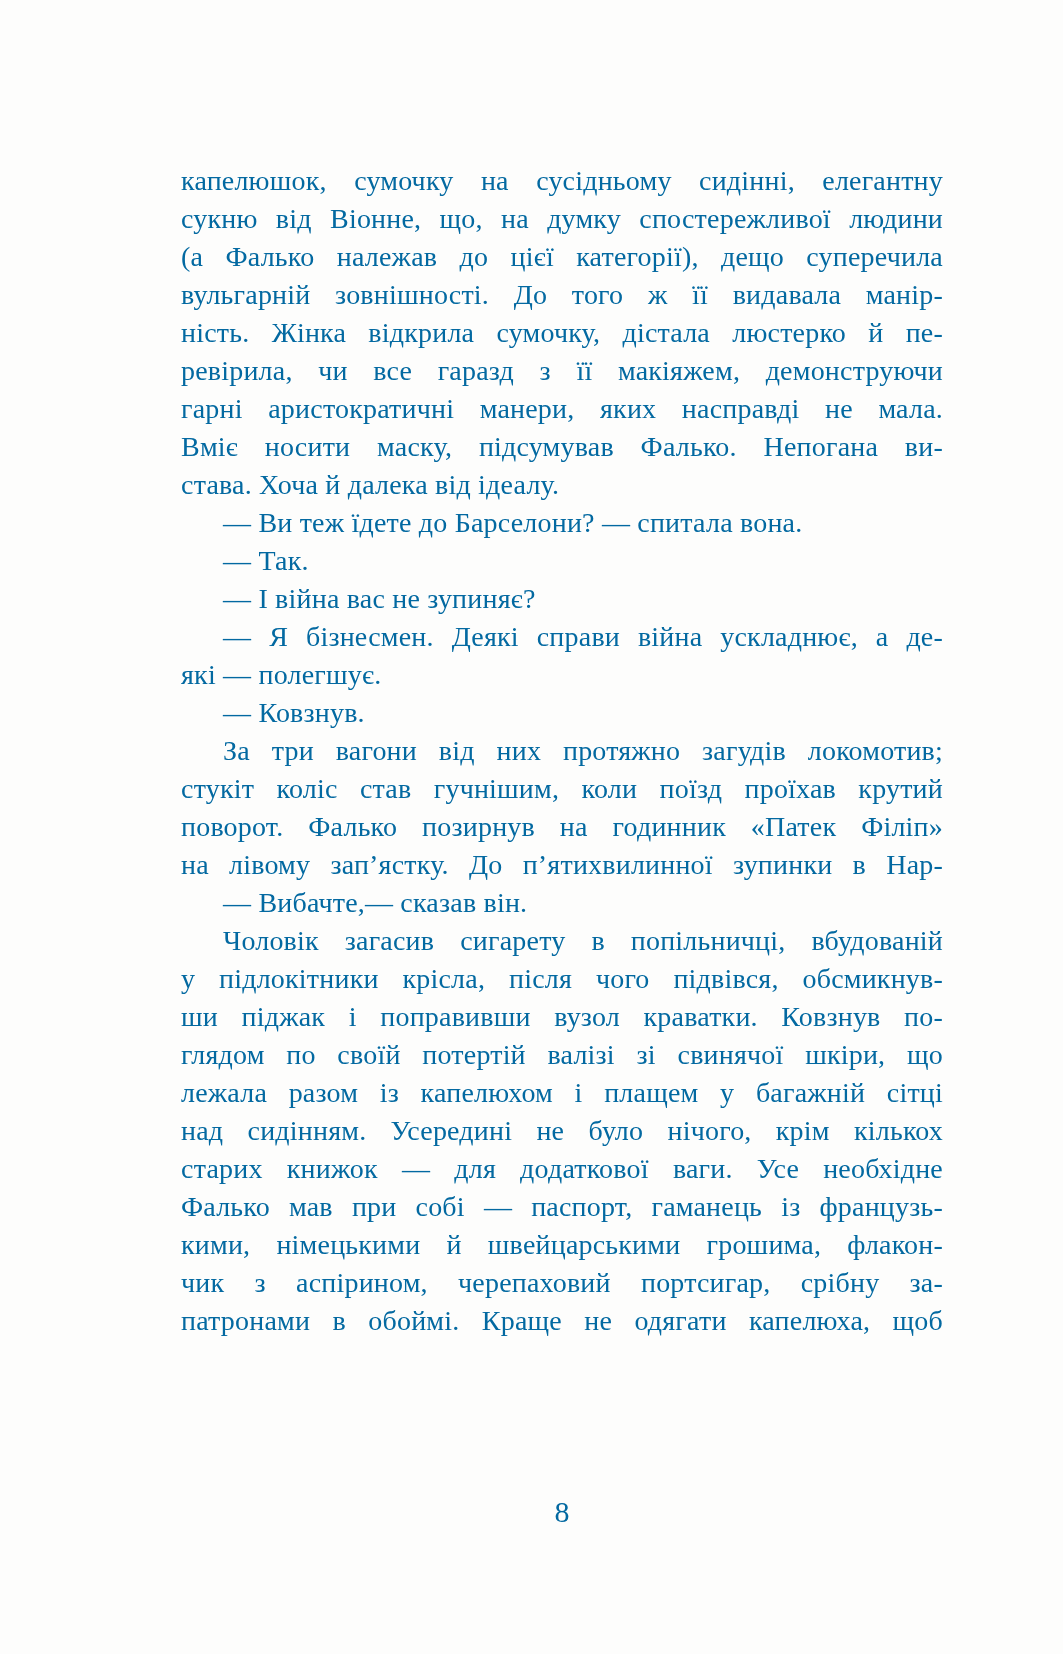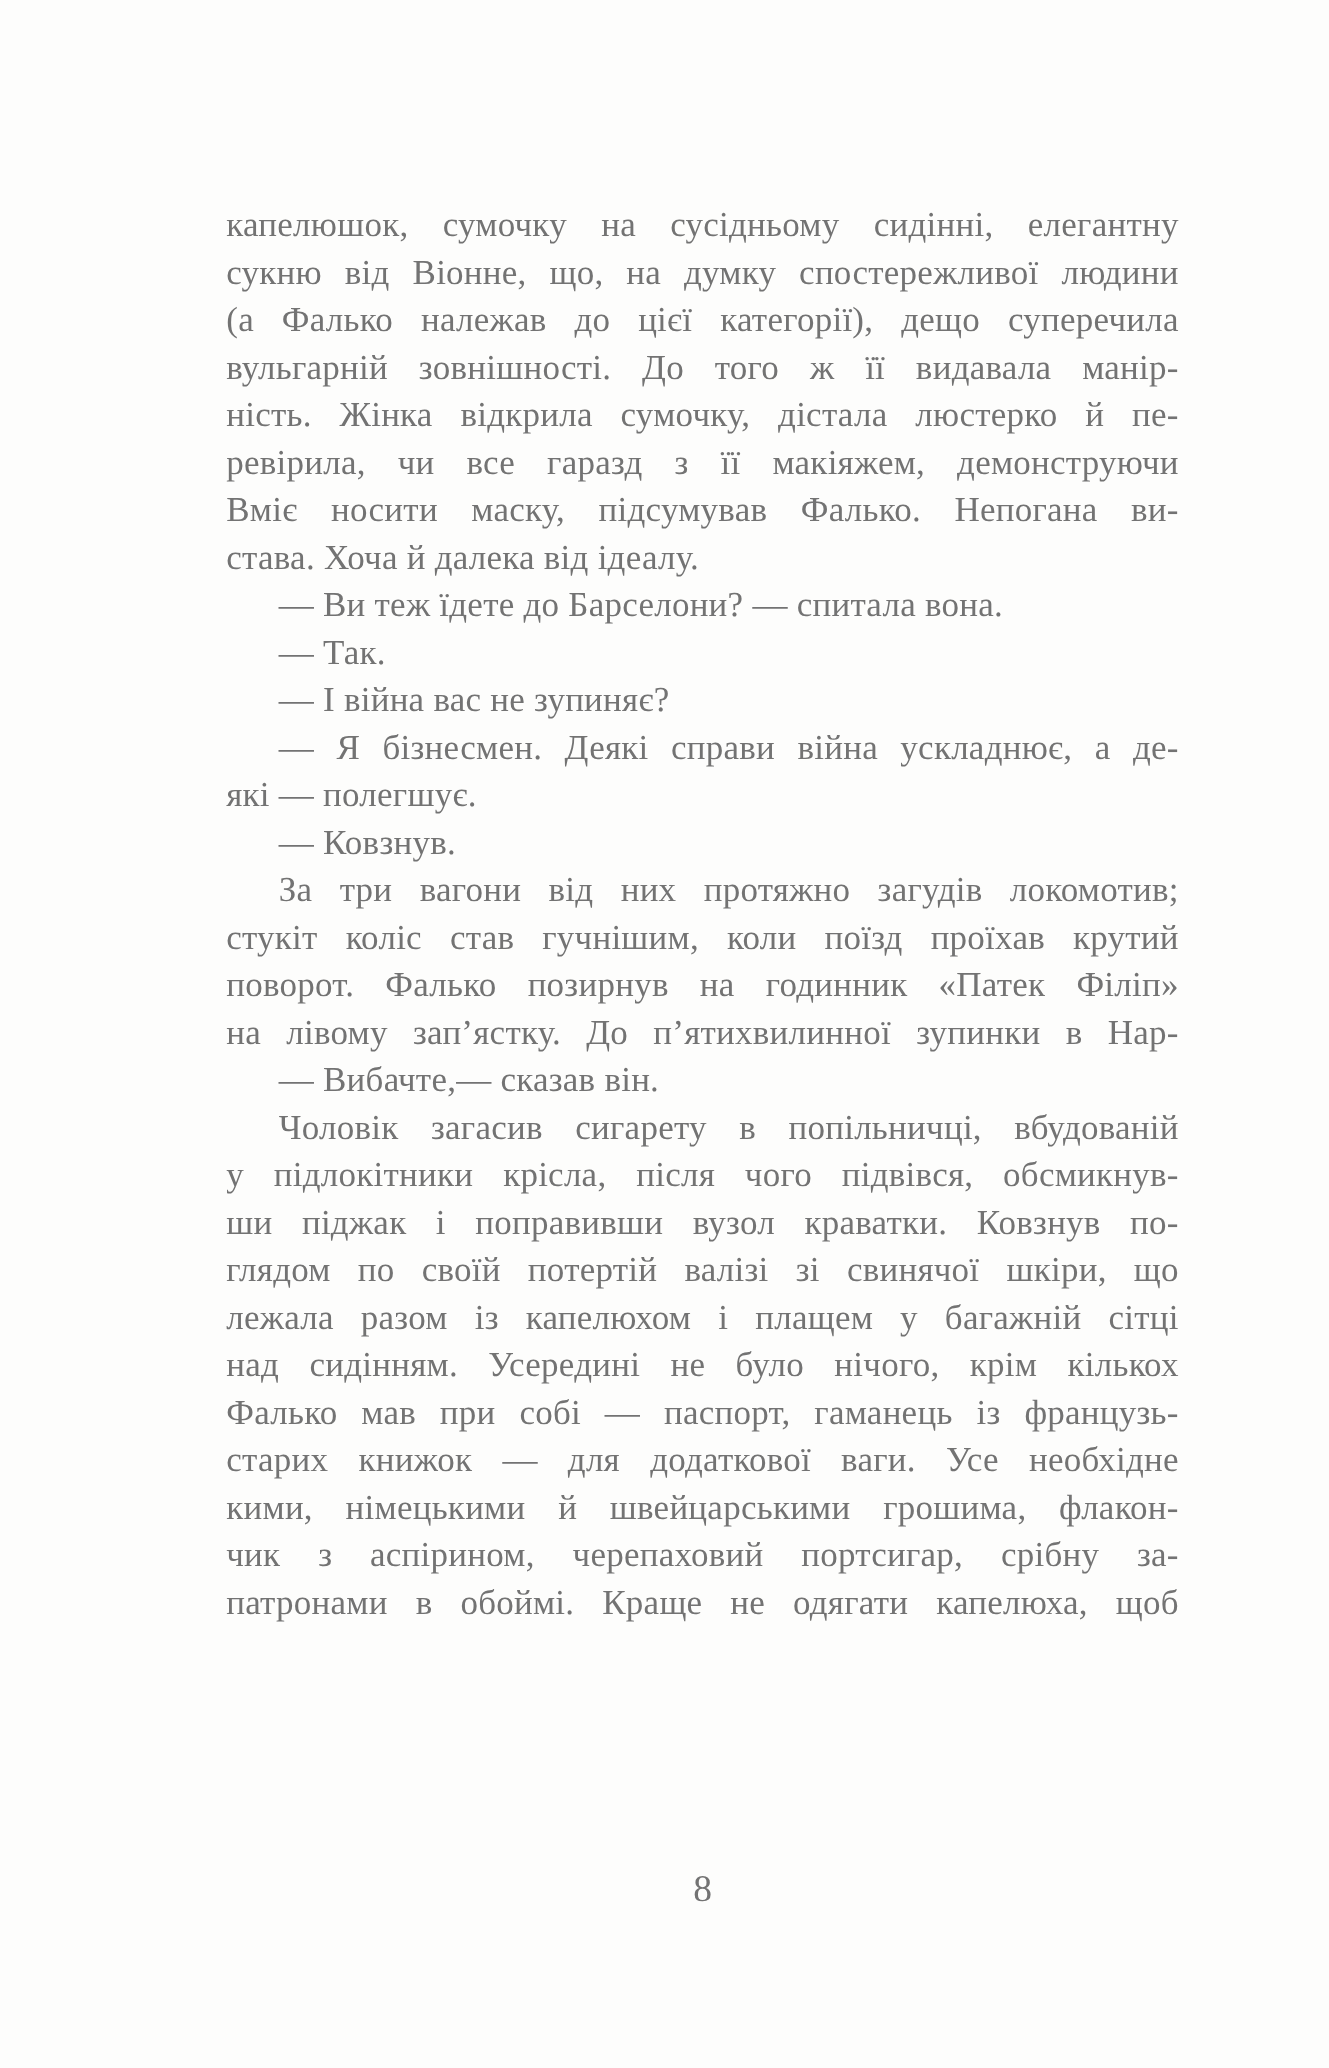"капелюшок, сумочку на сусідньому" .page { color: #737373 -> #0369a1 }
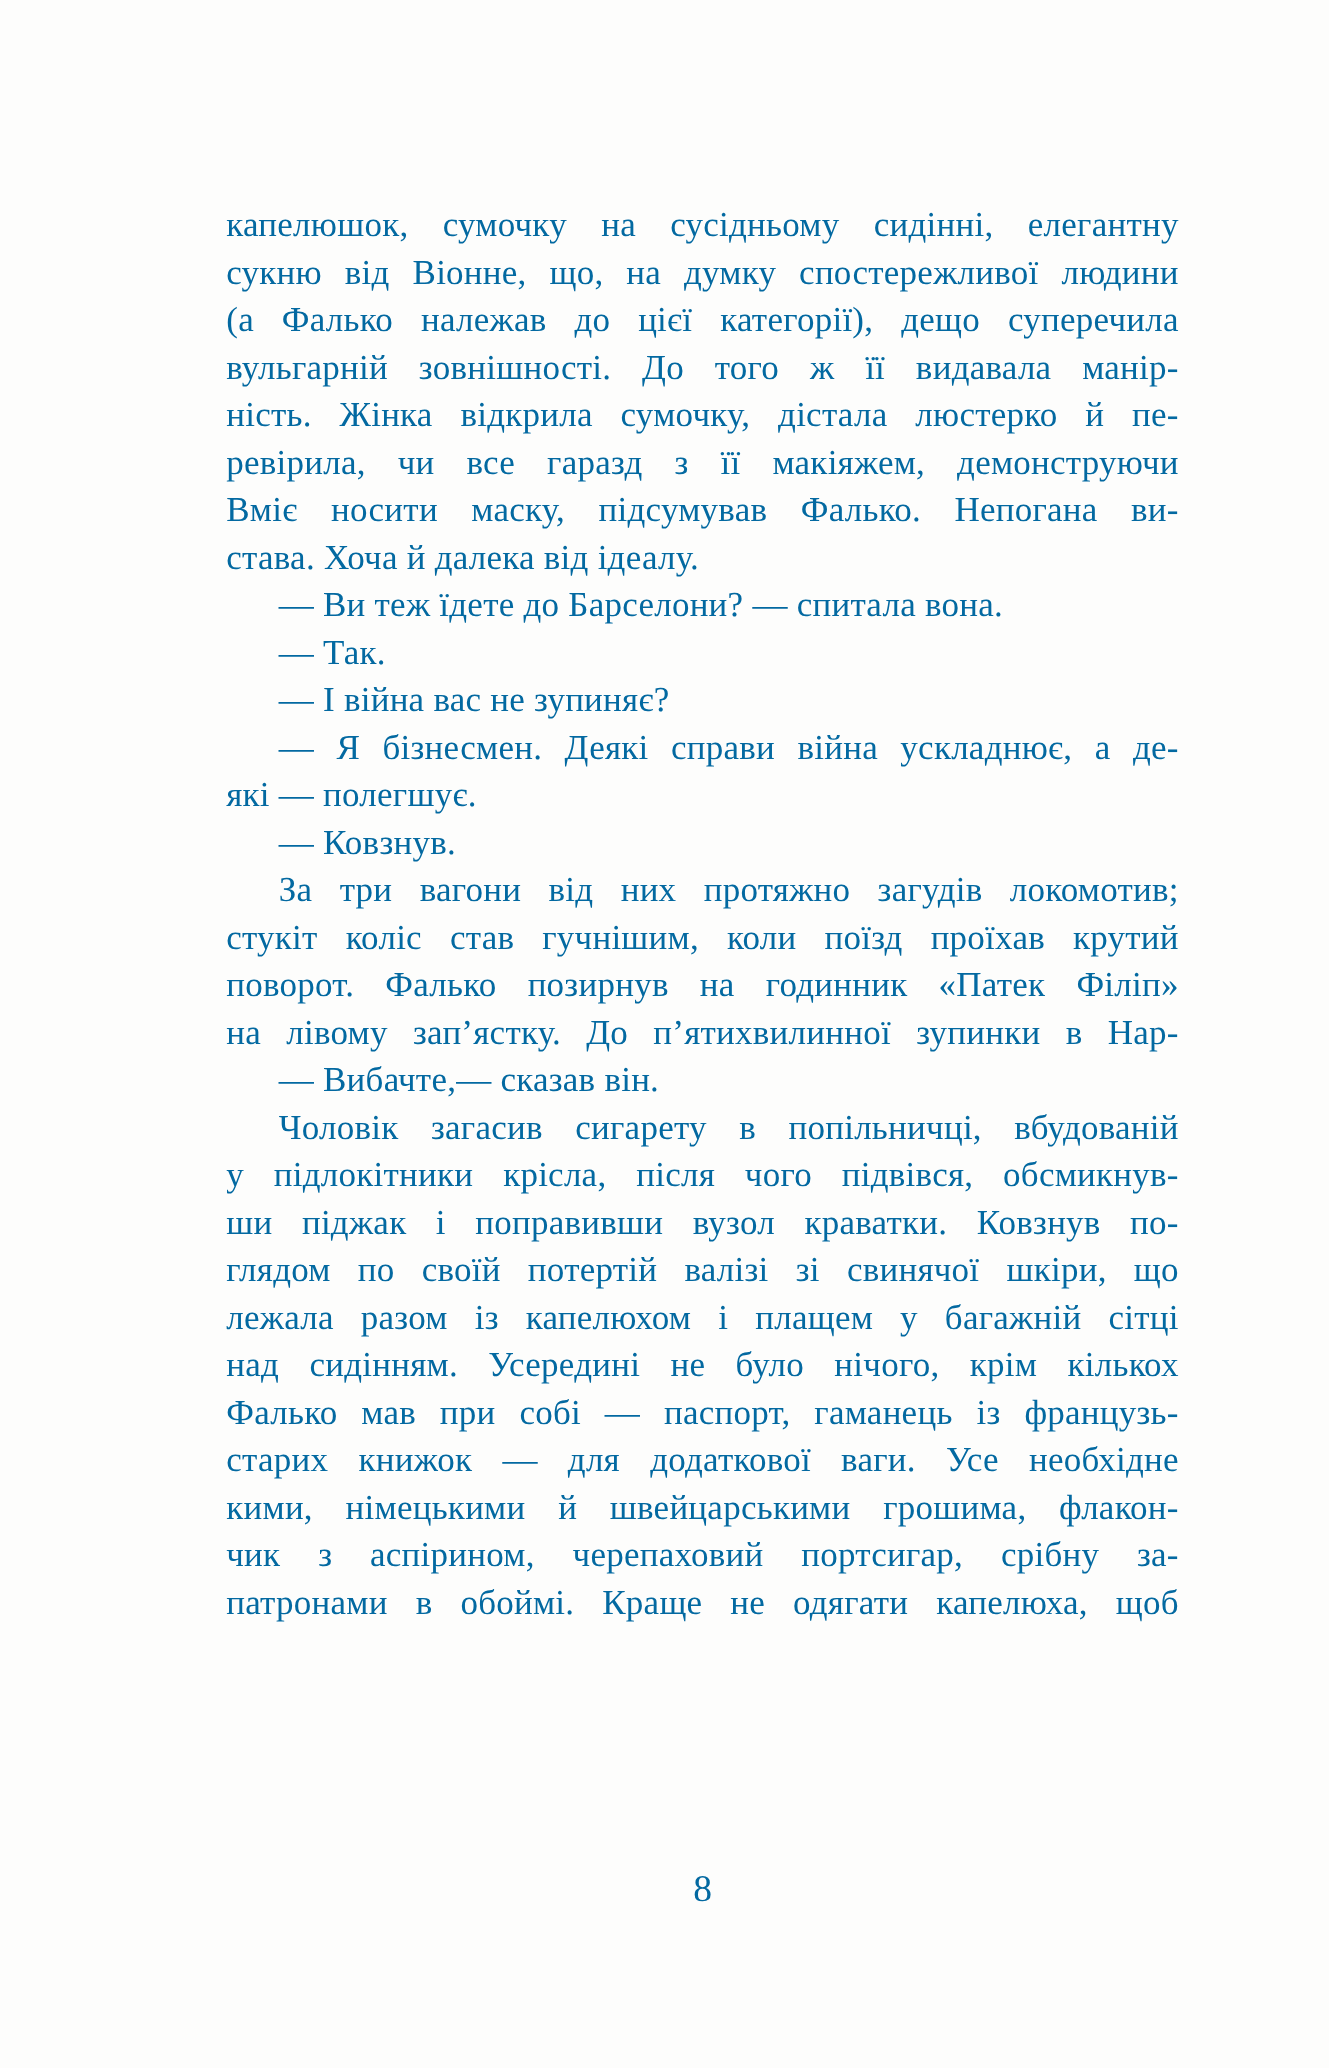"гарні аристократичні манери, яких" div.line { html: none -> <div>гарні аристократичні манери, яких насправді не мала.</div> }
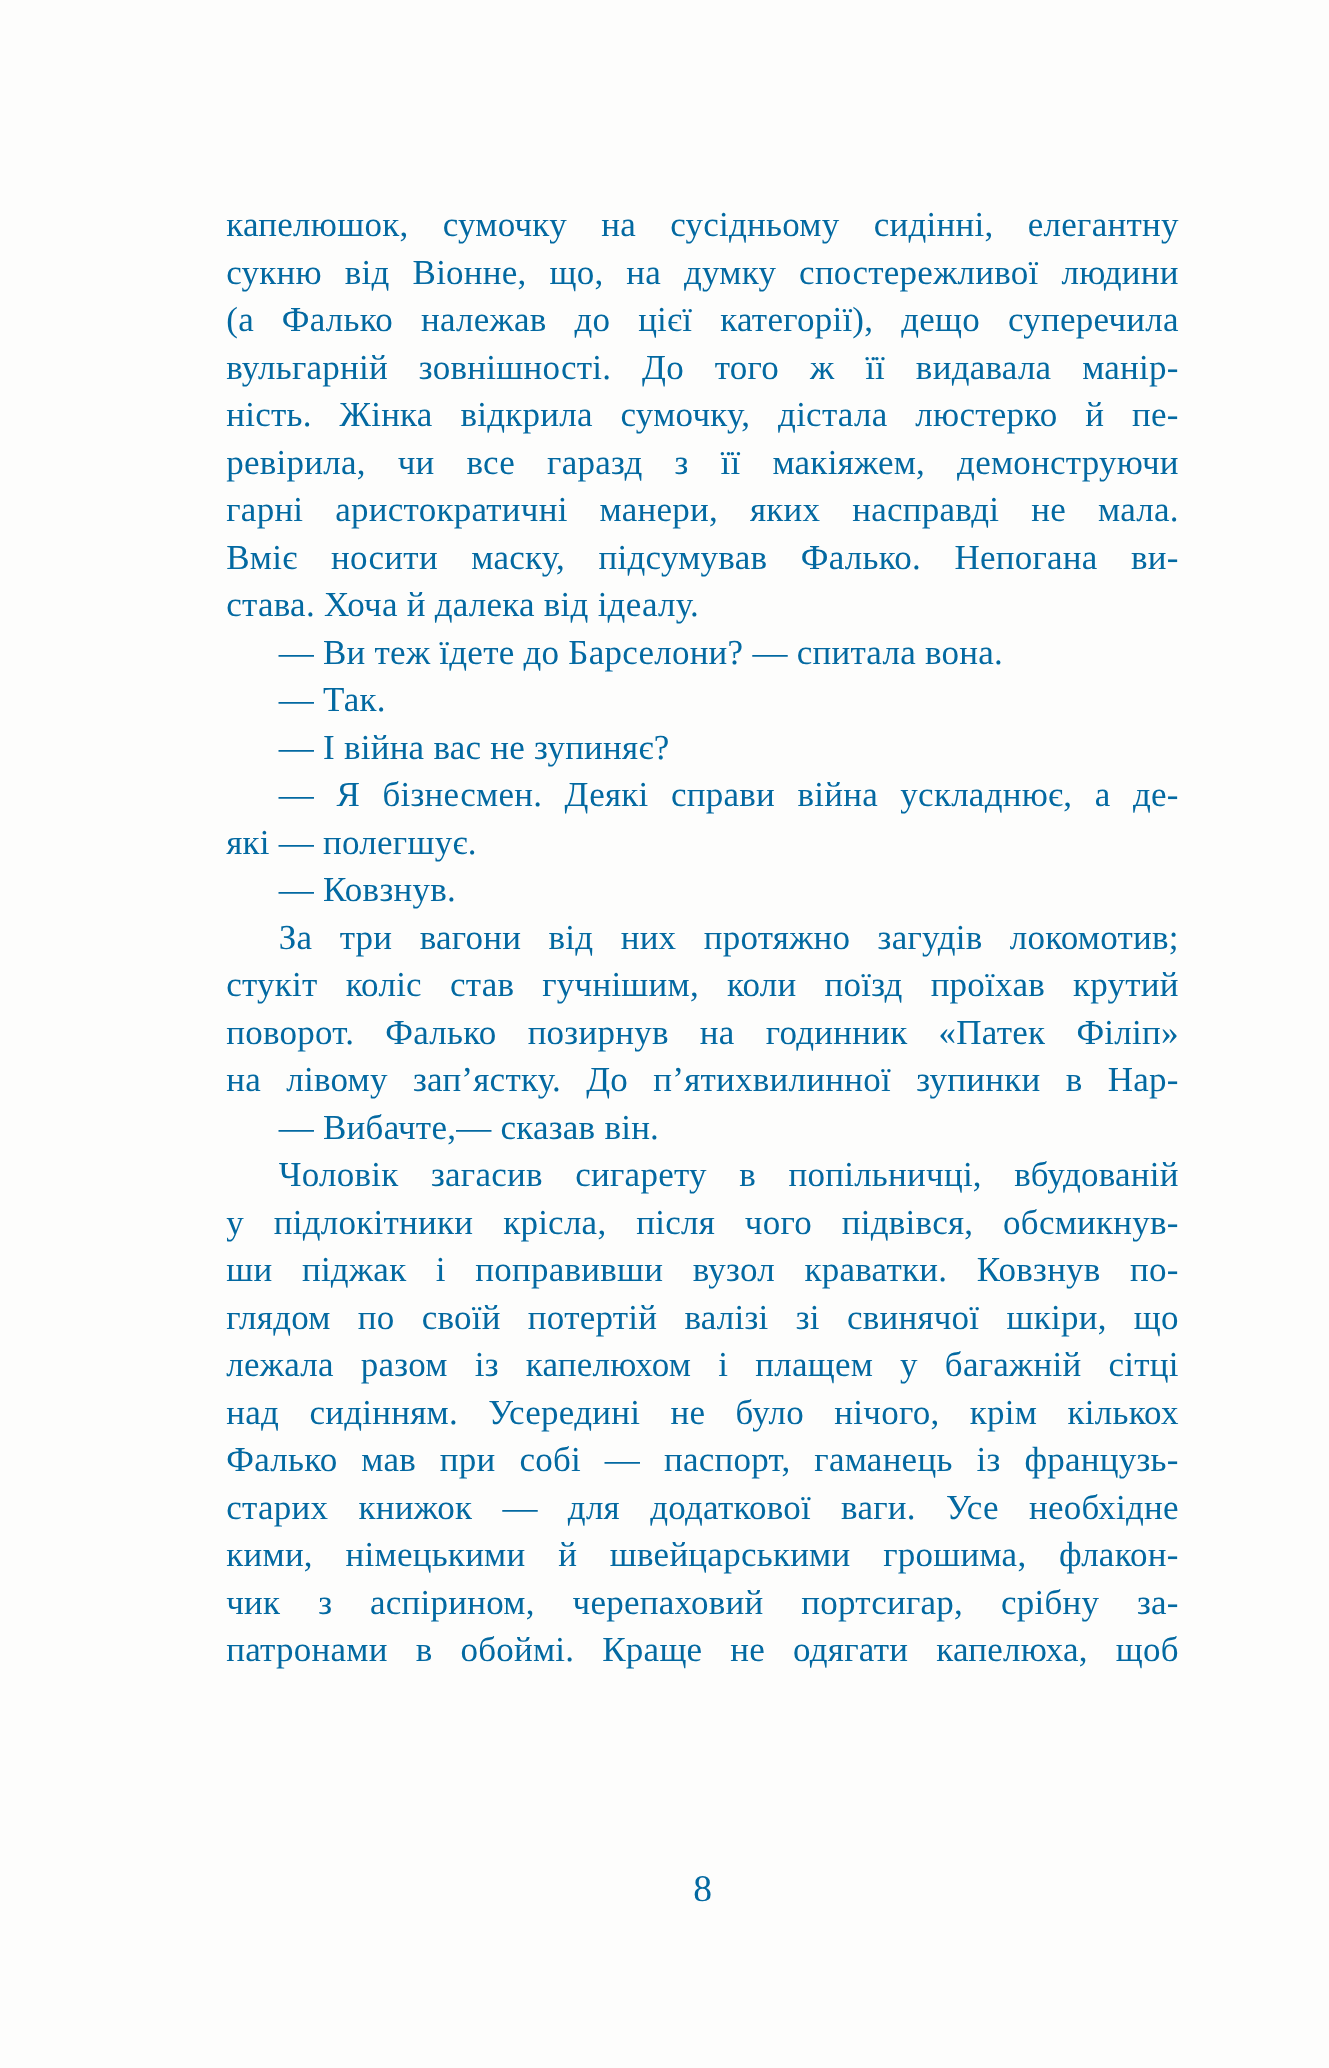"Фалько мав при собі —" div.line { order: before "старих книжок — для додаткової" -> after "старих книжок — для додаткової" }
